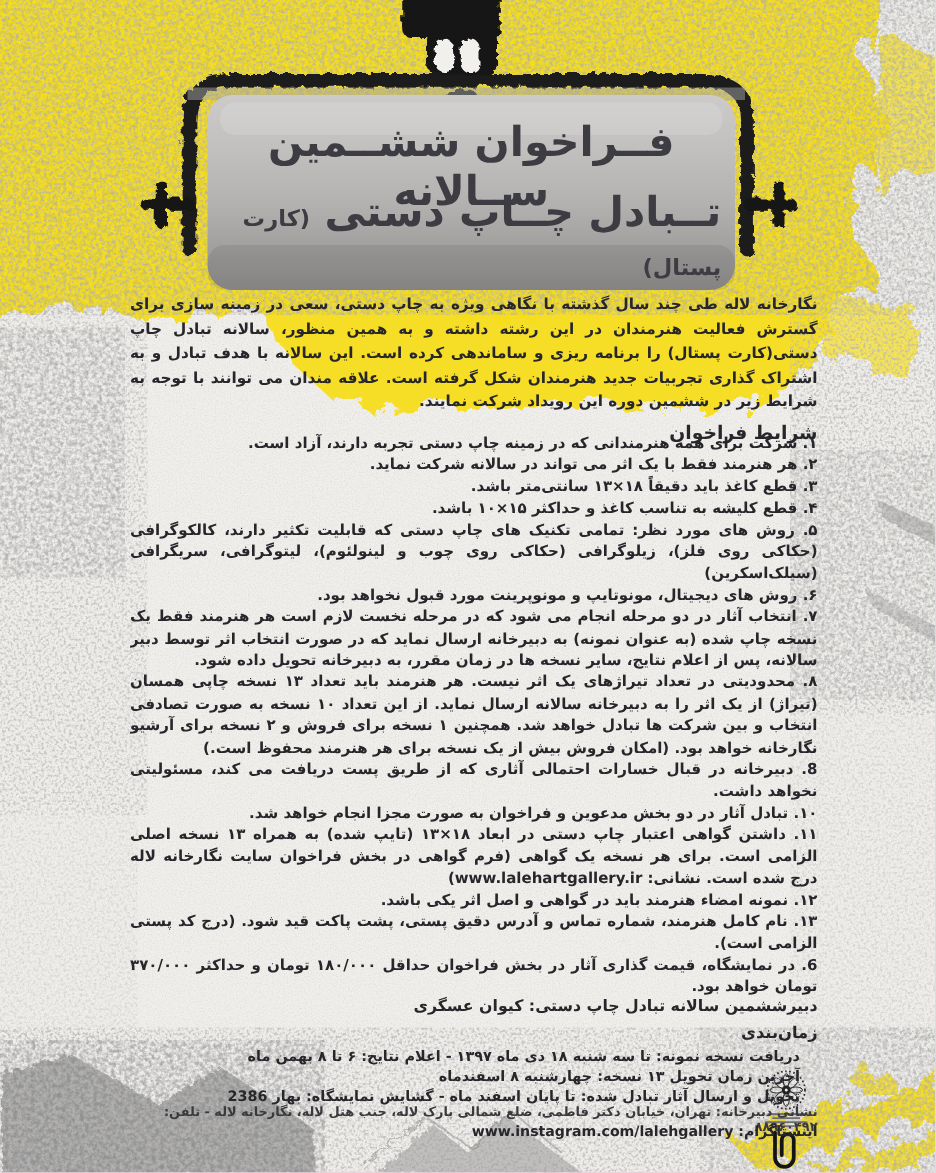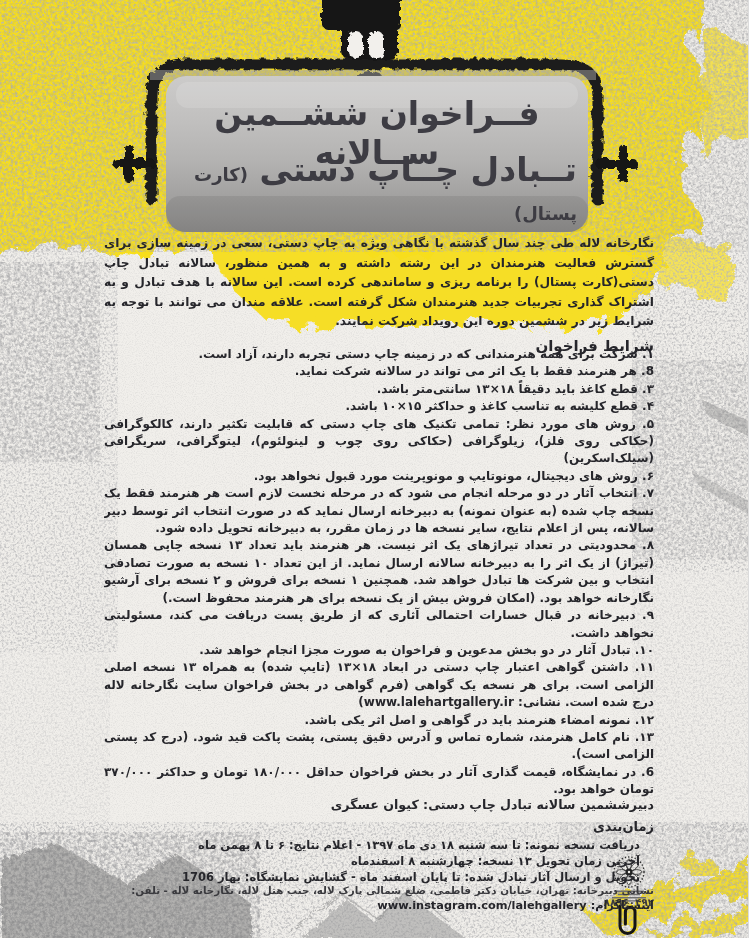"8. هر هنرمند فقط با" li { text: 8 -> ۲ }
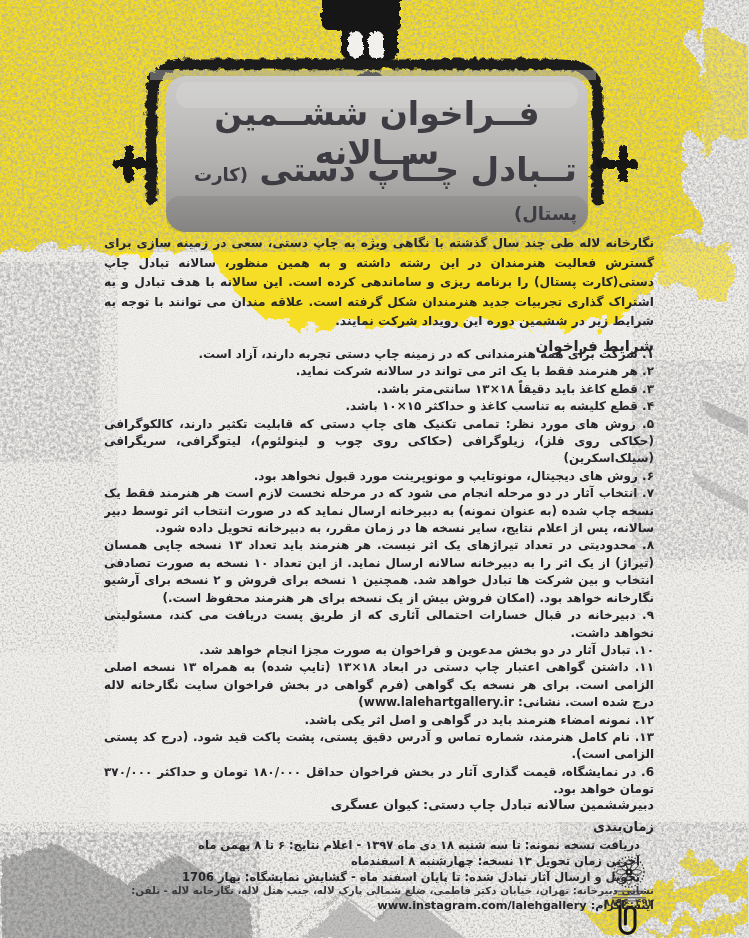"۹. دبیرخانه در قبال خسارات" li { text: ۹ -> 8 }
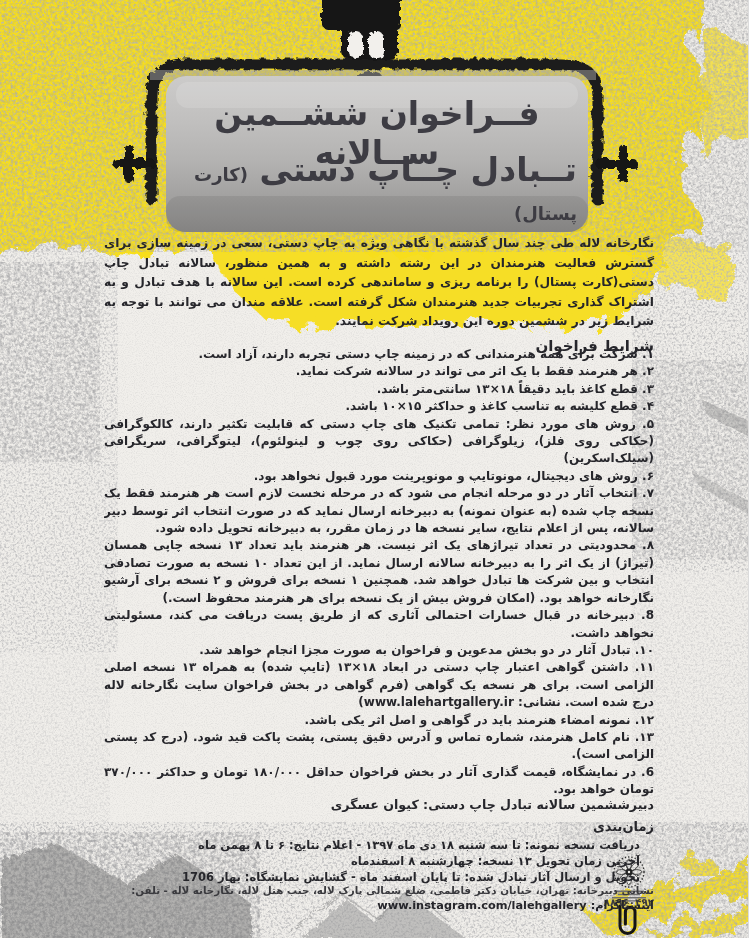"تحویل و ارسال آثار تبادل" div.line { text: 1706 -> 2386 }
